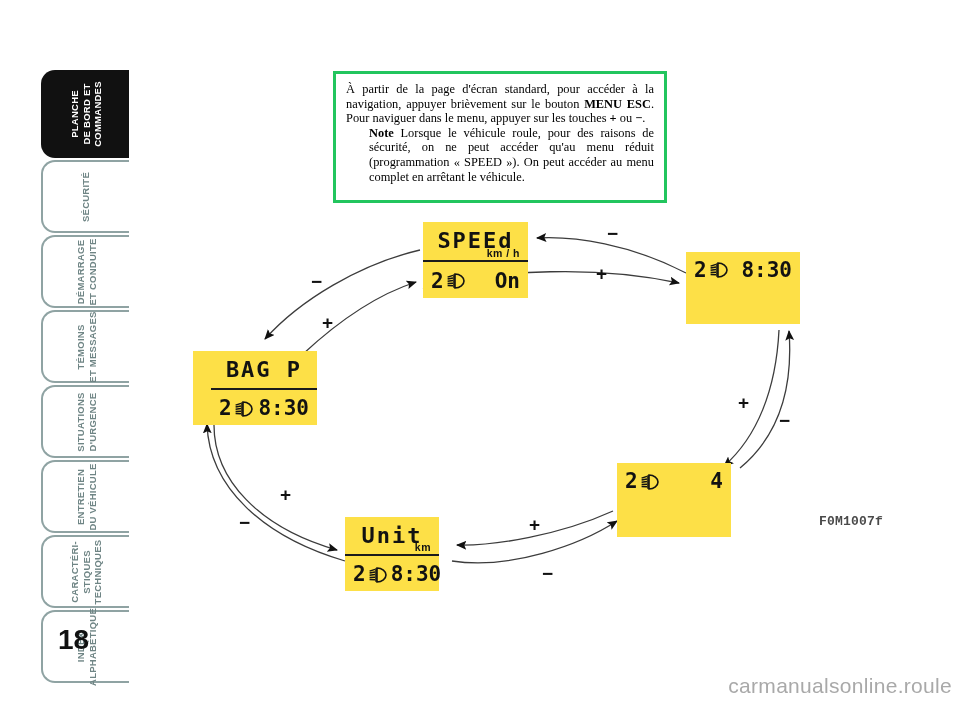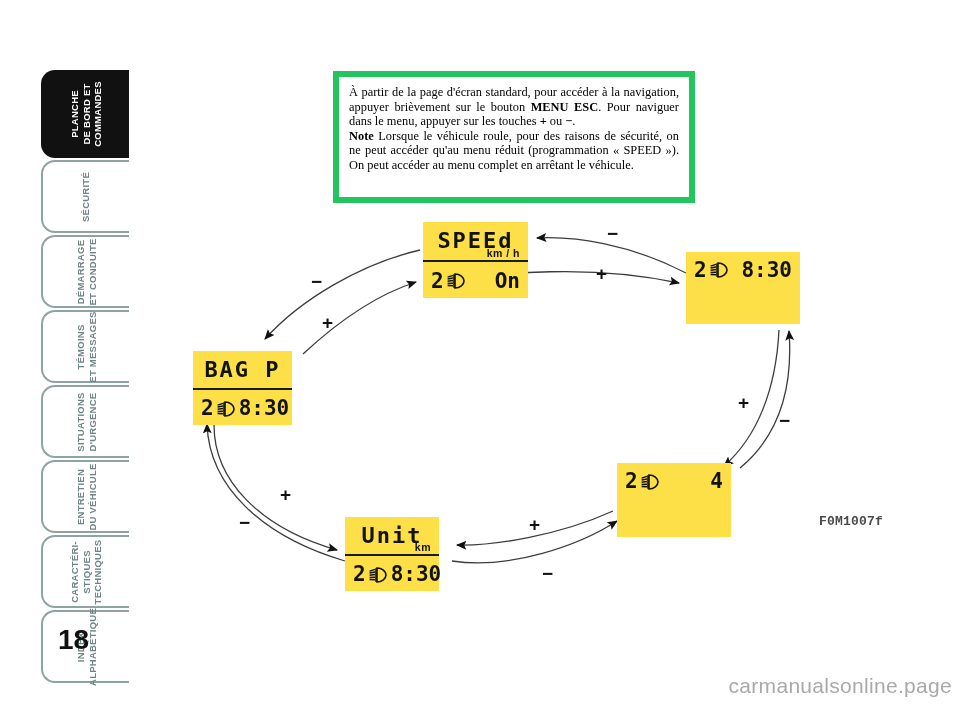"À partir de la page" .notebox { border: 6px solid #22c55e -> 3px solid #22c55e; width: 362px -> 334px }
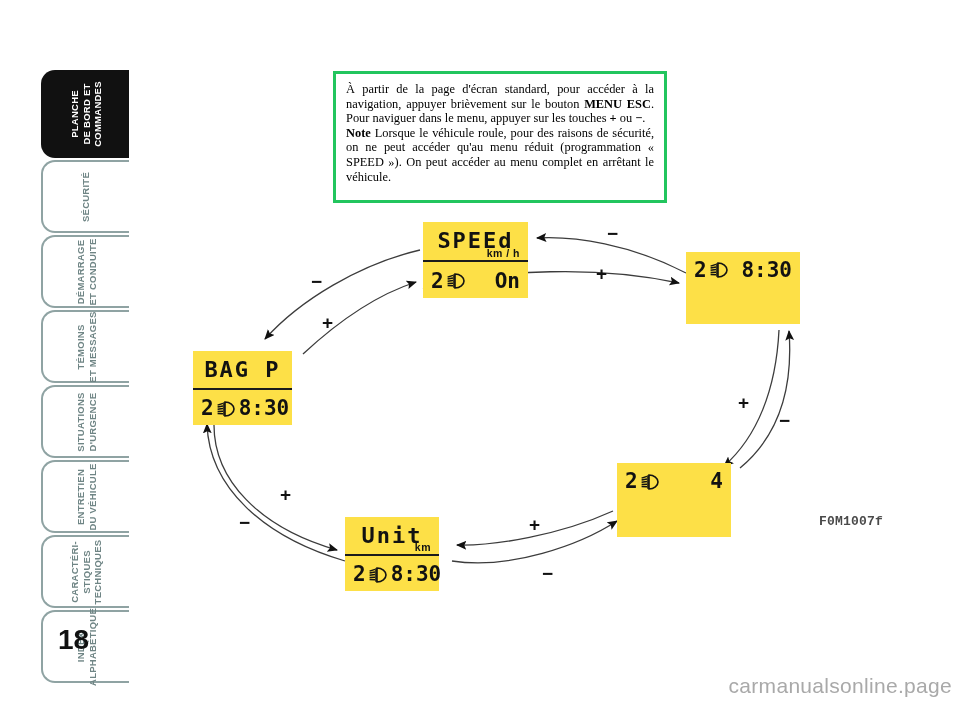"Note Lorsque le véhicule roule," .notebox p + p { margin-left: none -> 23px }
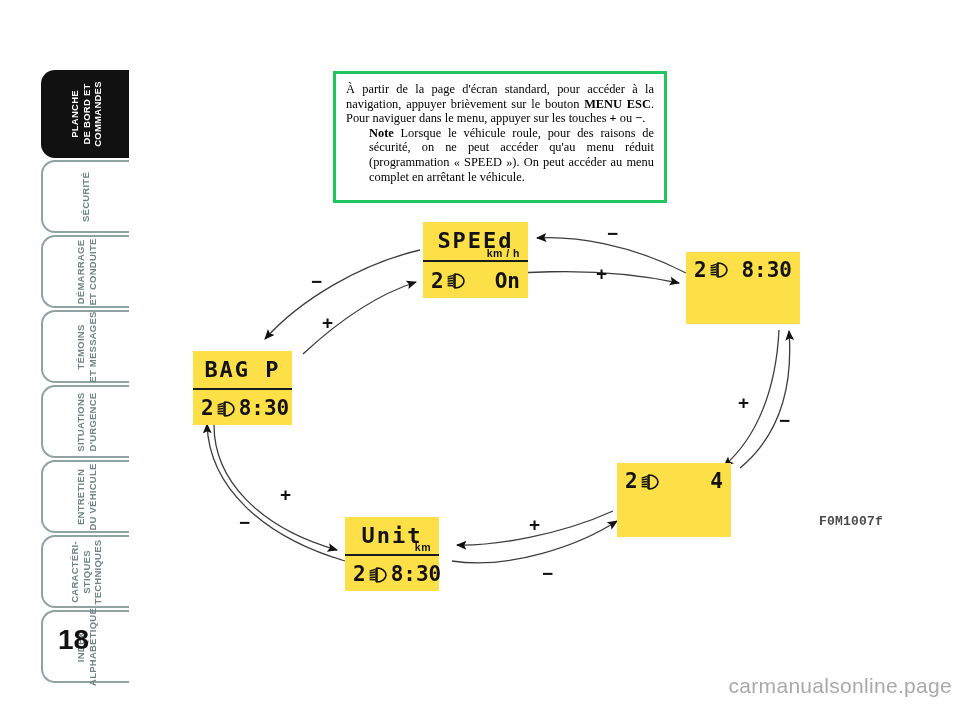"BAG P" div.lcd { padding-left: none -> 18px; width: 99px -> 124px }
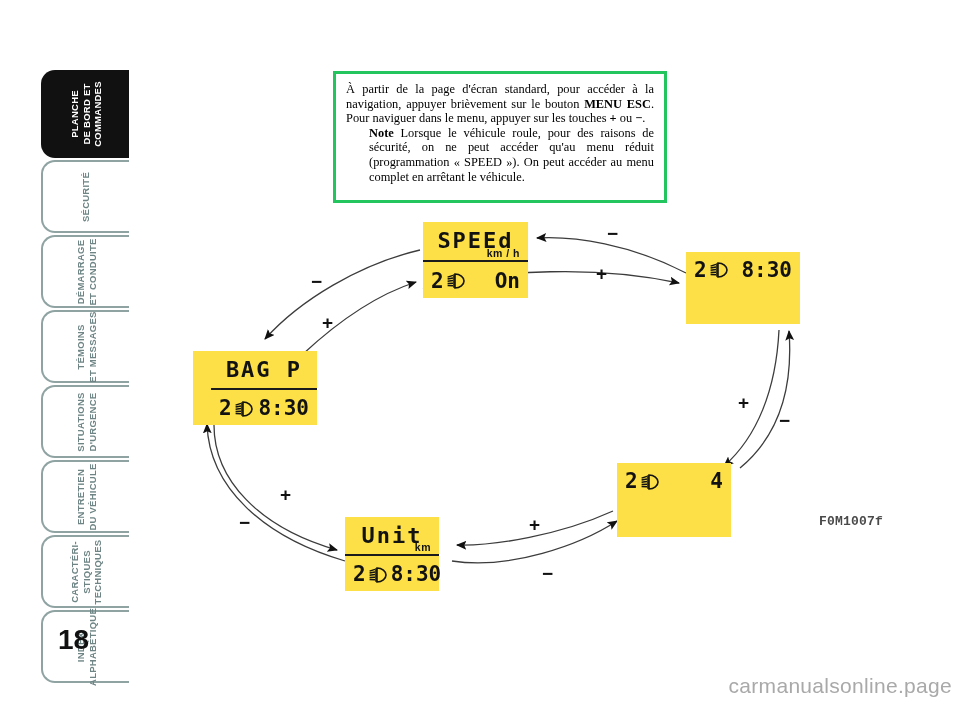"carmanualsonline.page" div.watermark { text: carmanualsonline.page -> carmanualsonline.roule }
